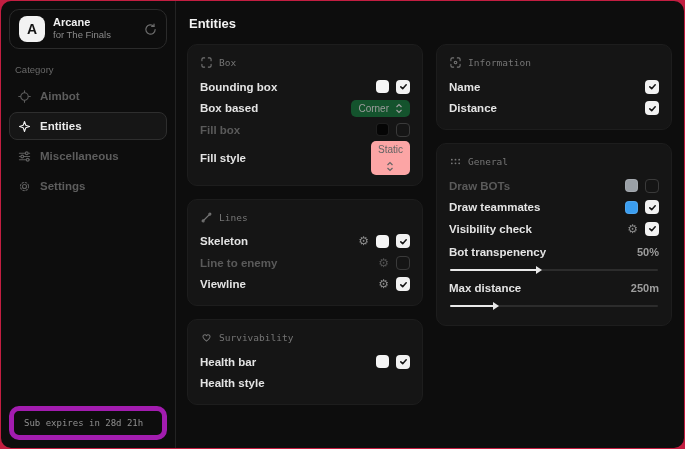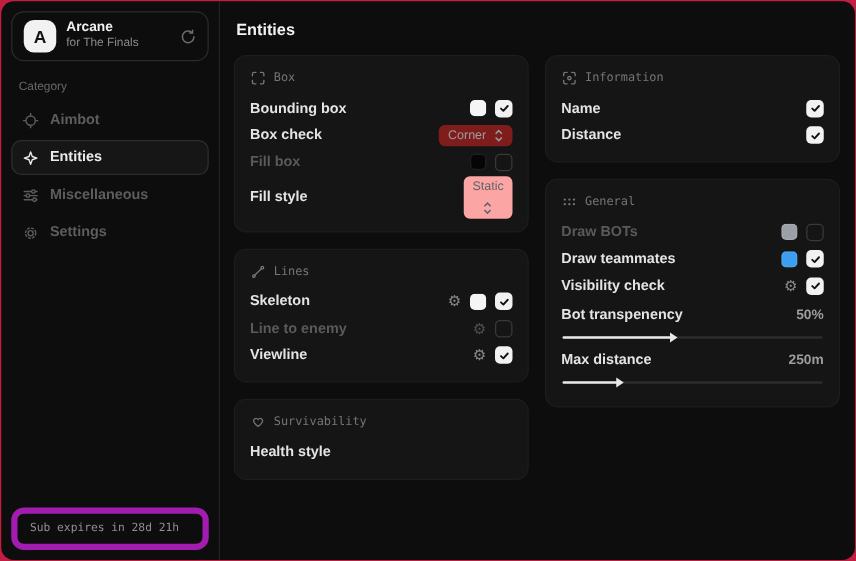"Box check" span.row-label { text: check -> based }
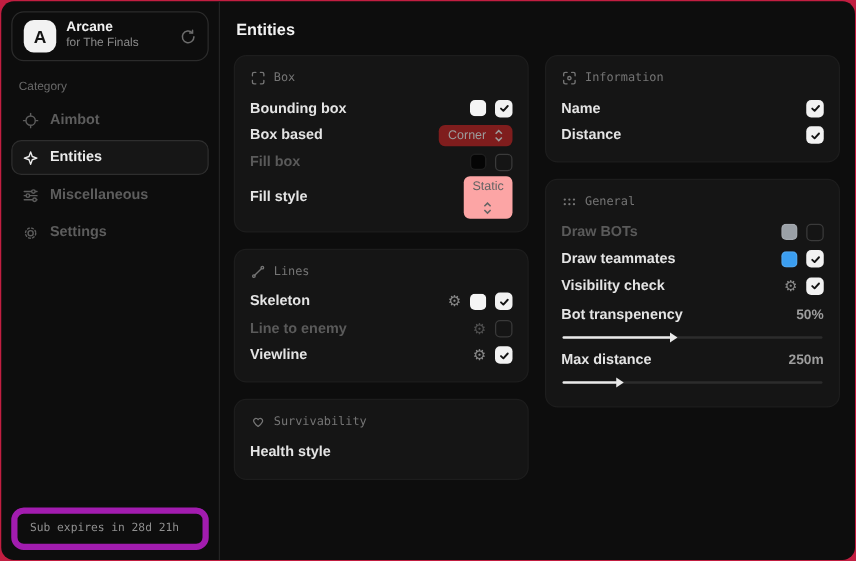"Corner" .dropdown { background: #7f1d1d -> #14532d }
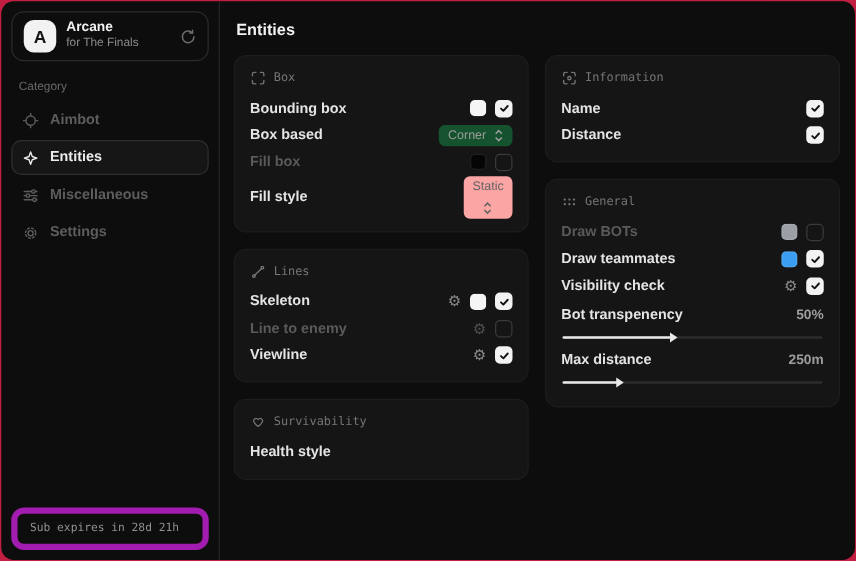"Health bar" div.row { html: none -> <div> <span>Health bar</span> <span> <span></span> <span> <svg> <polyline></polyline> </svg> </span> </span> </div> }
